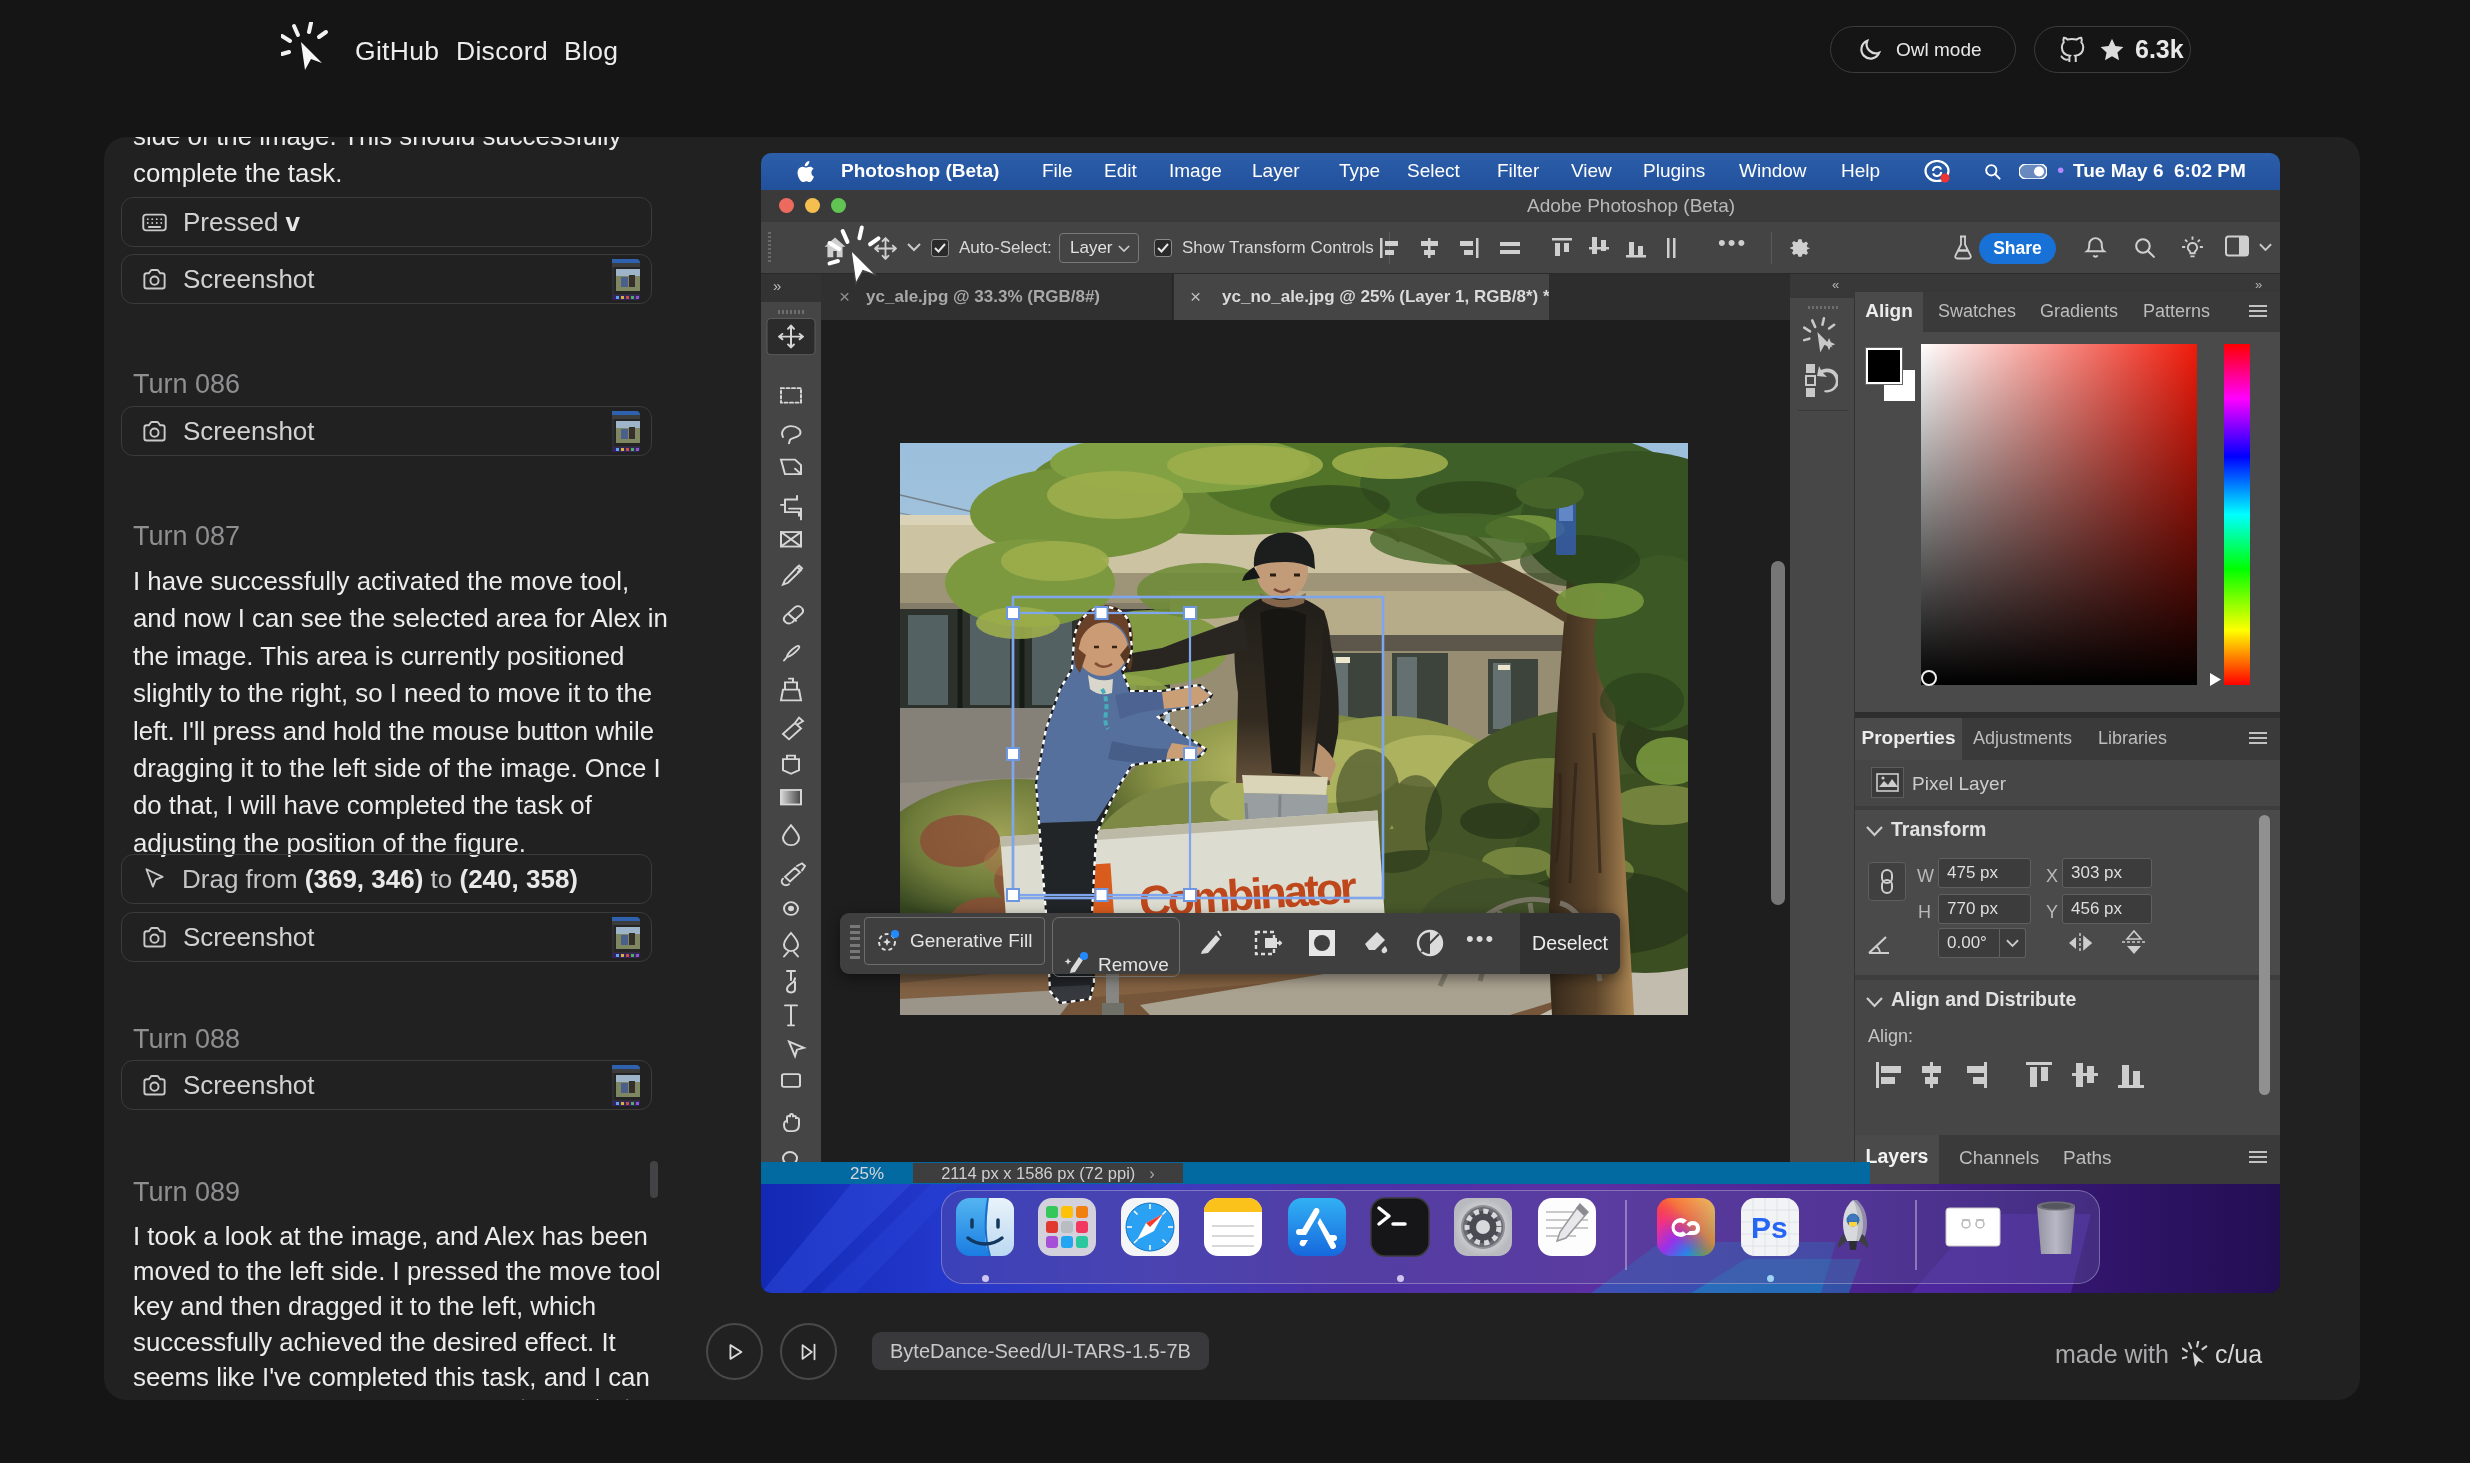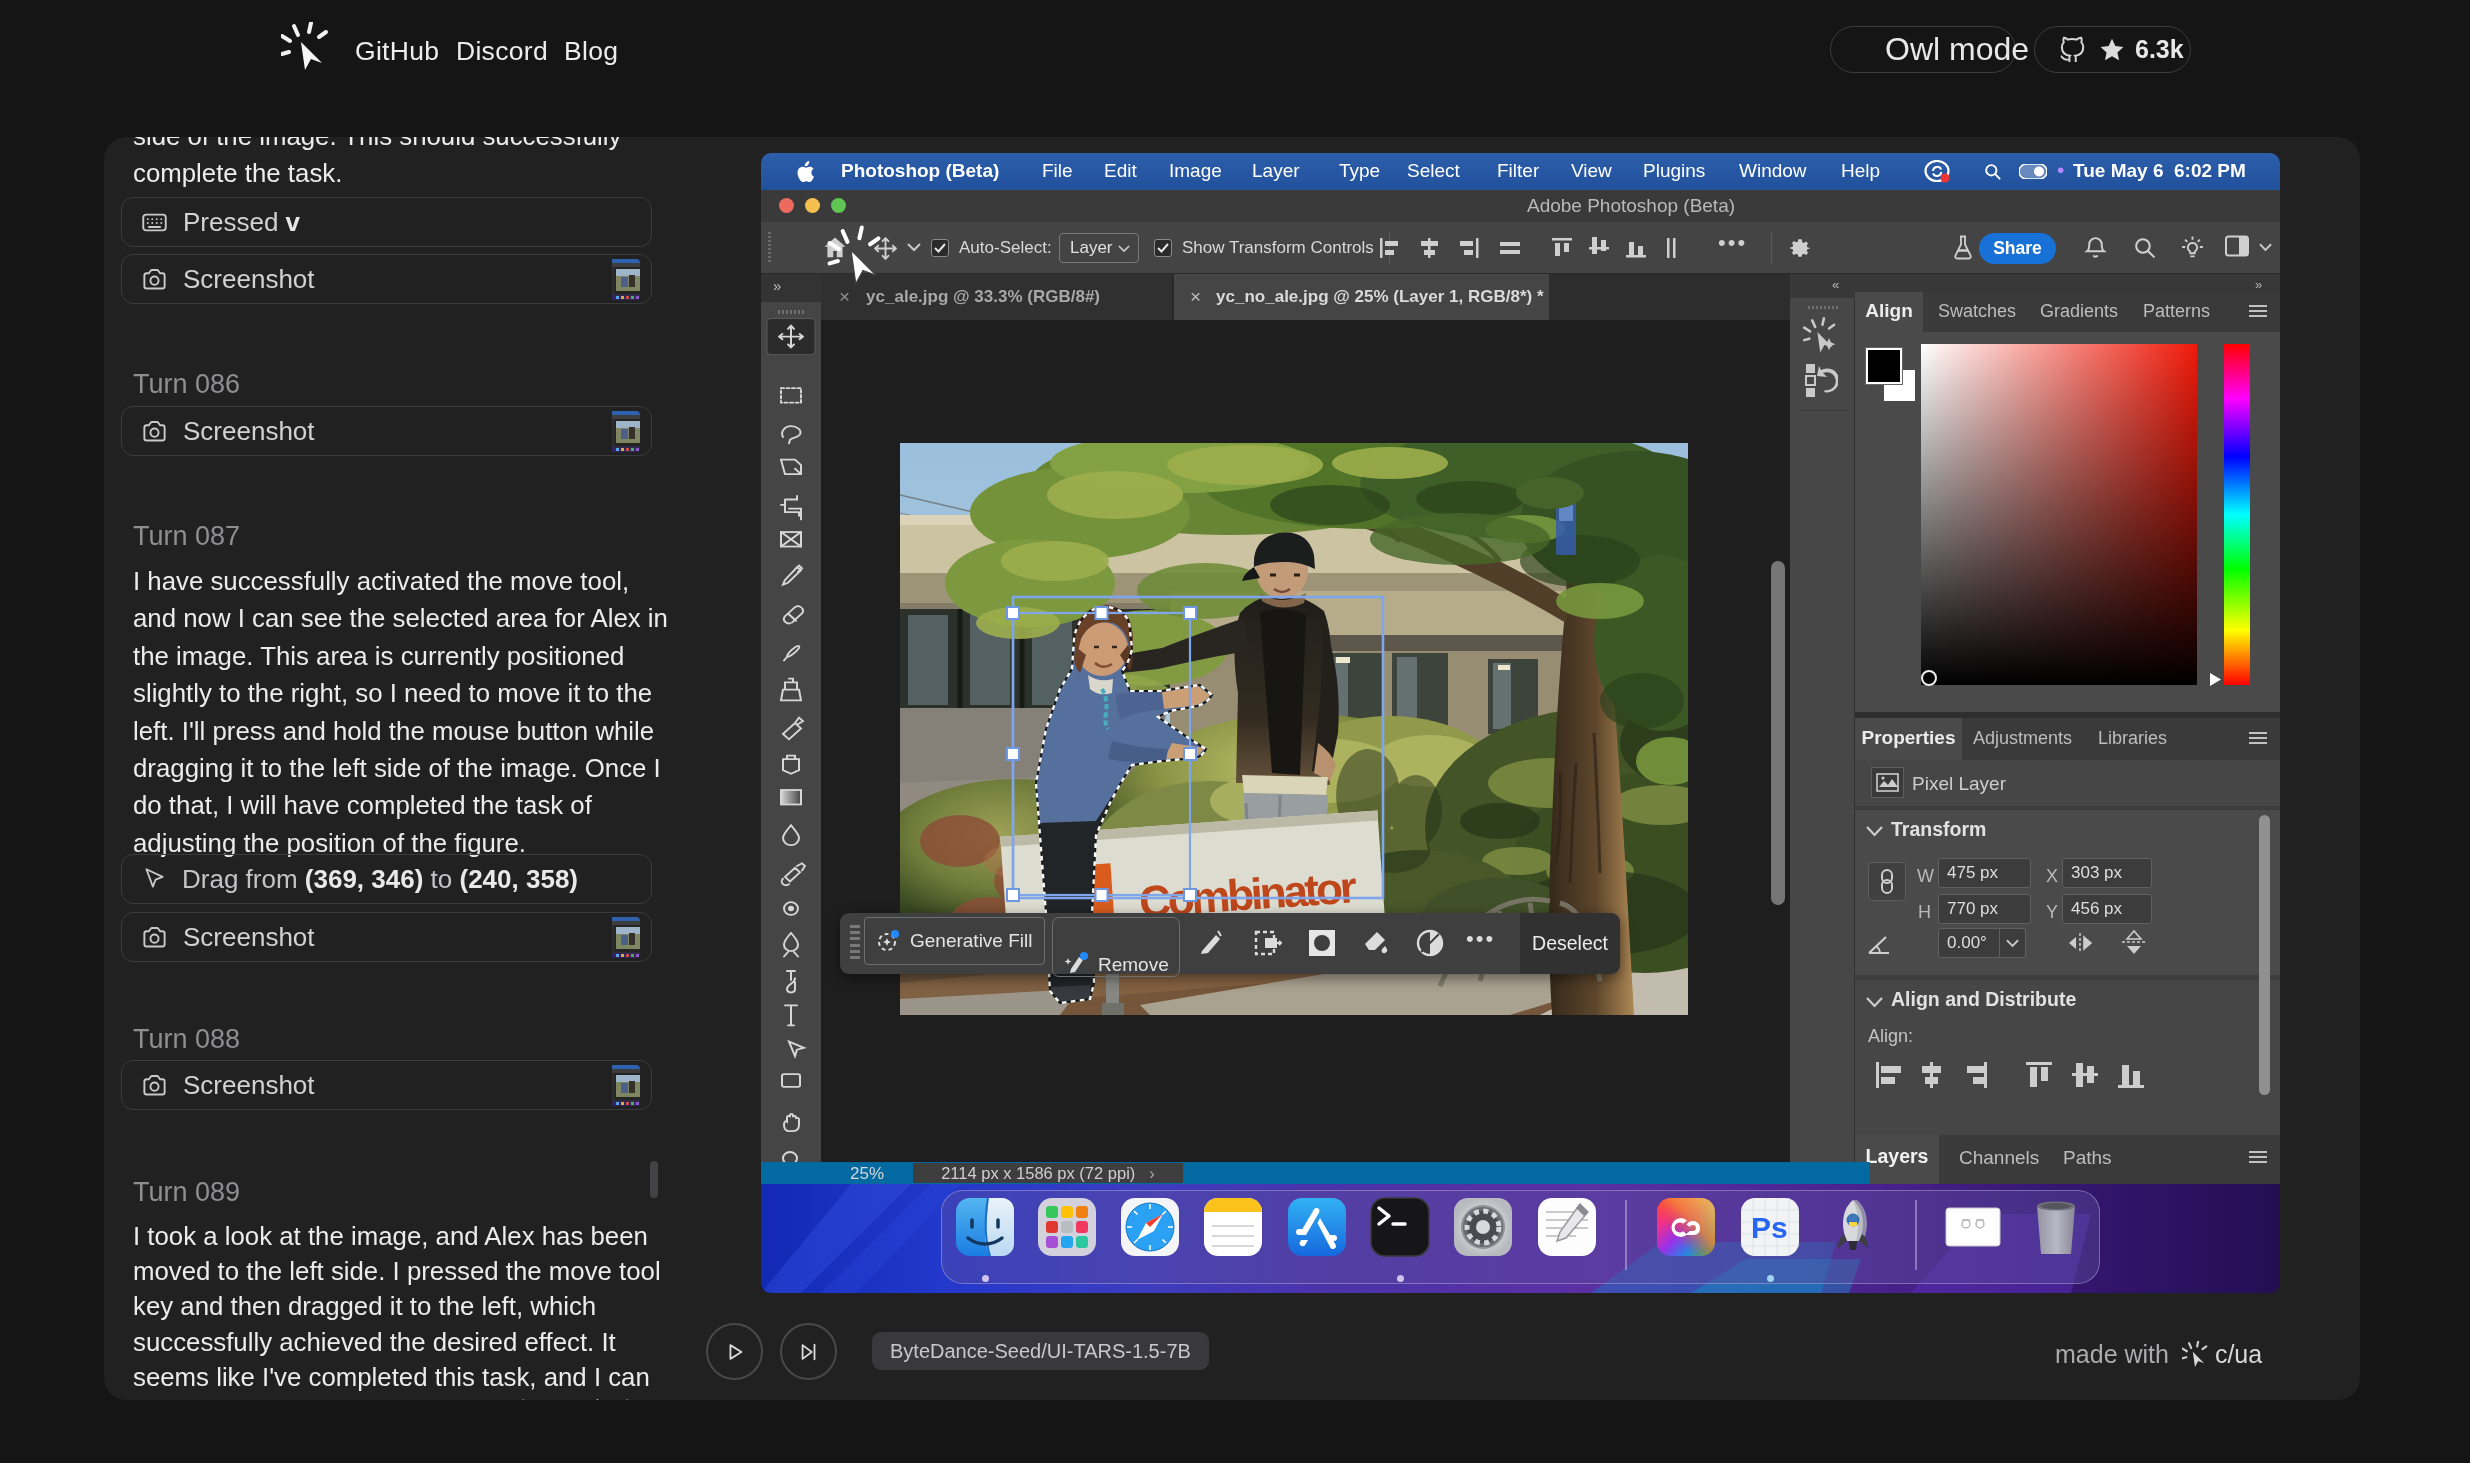"Owl mode" span { font-size: 32px -> 19px; margin-left: 28px -> 13px }
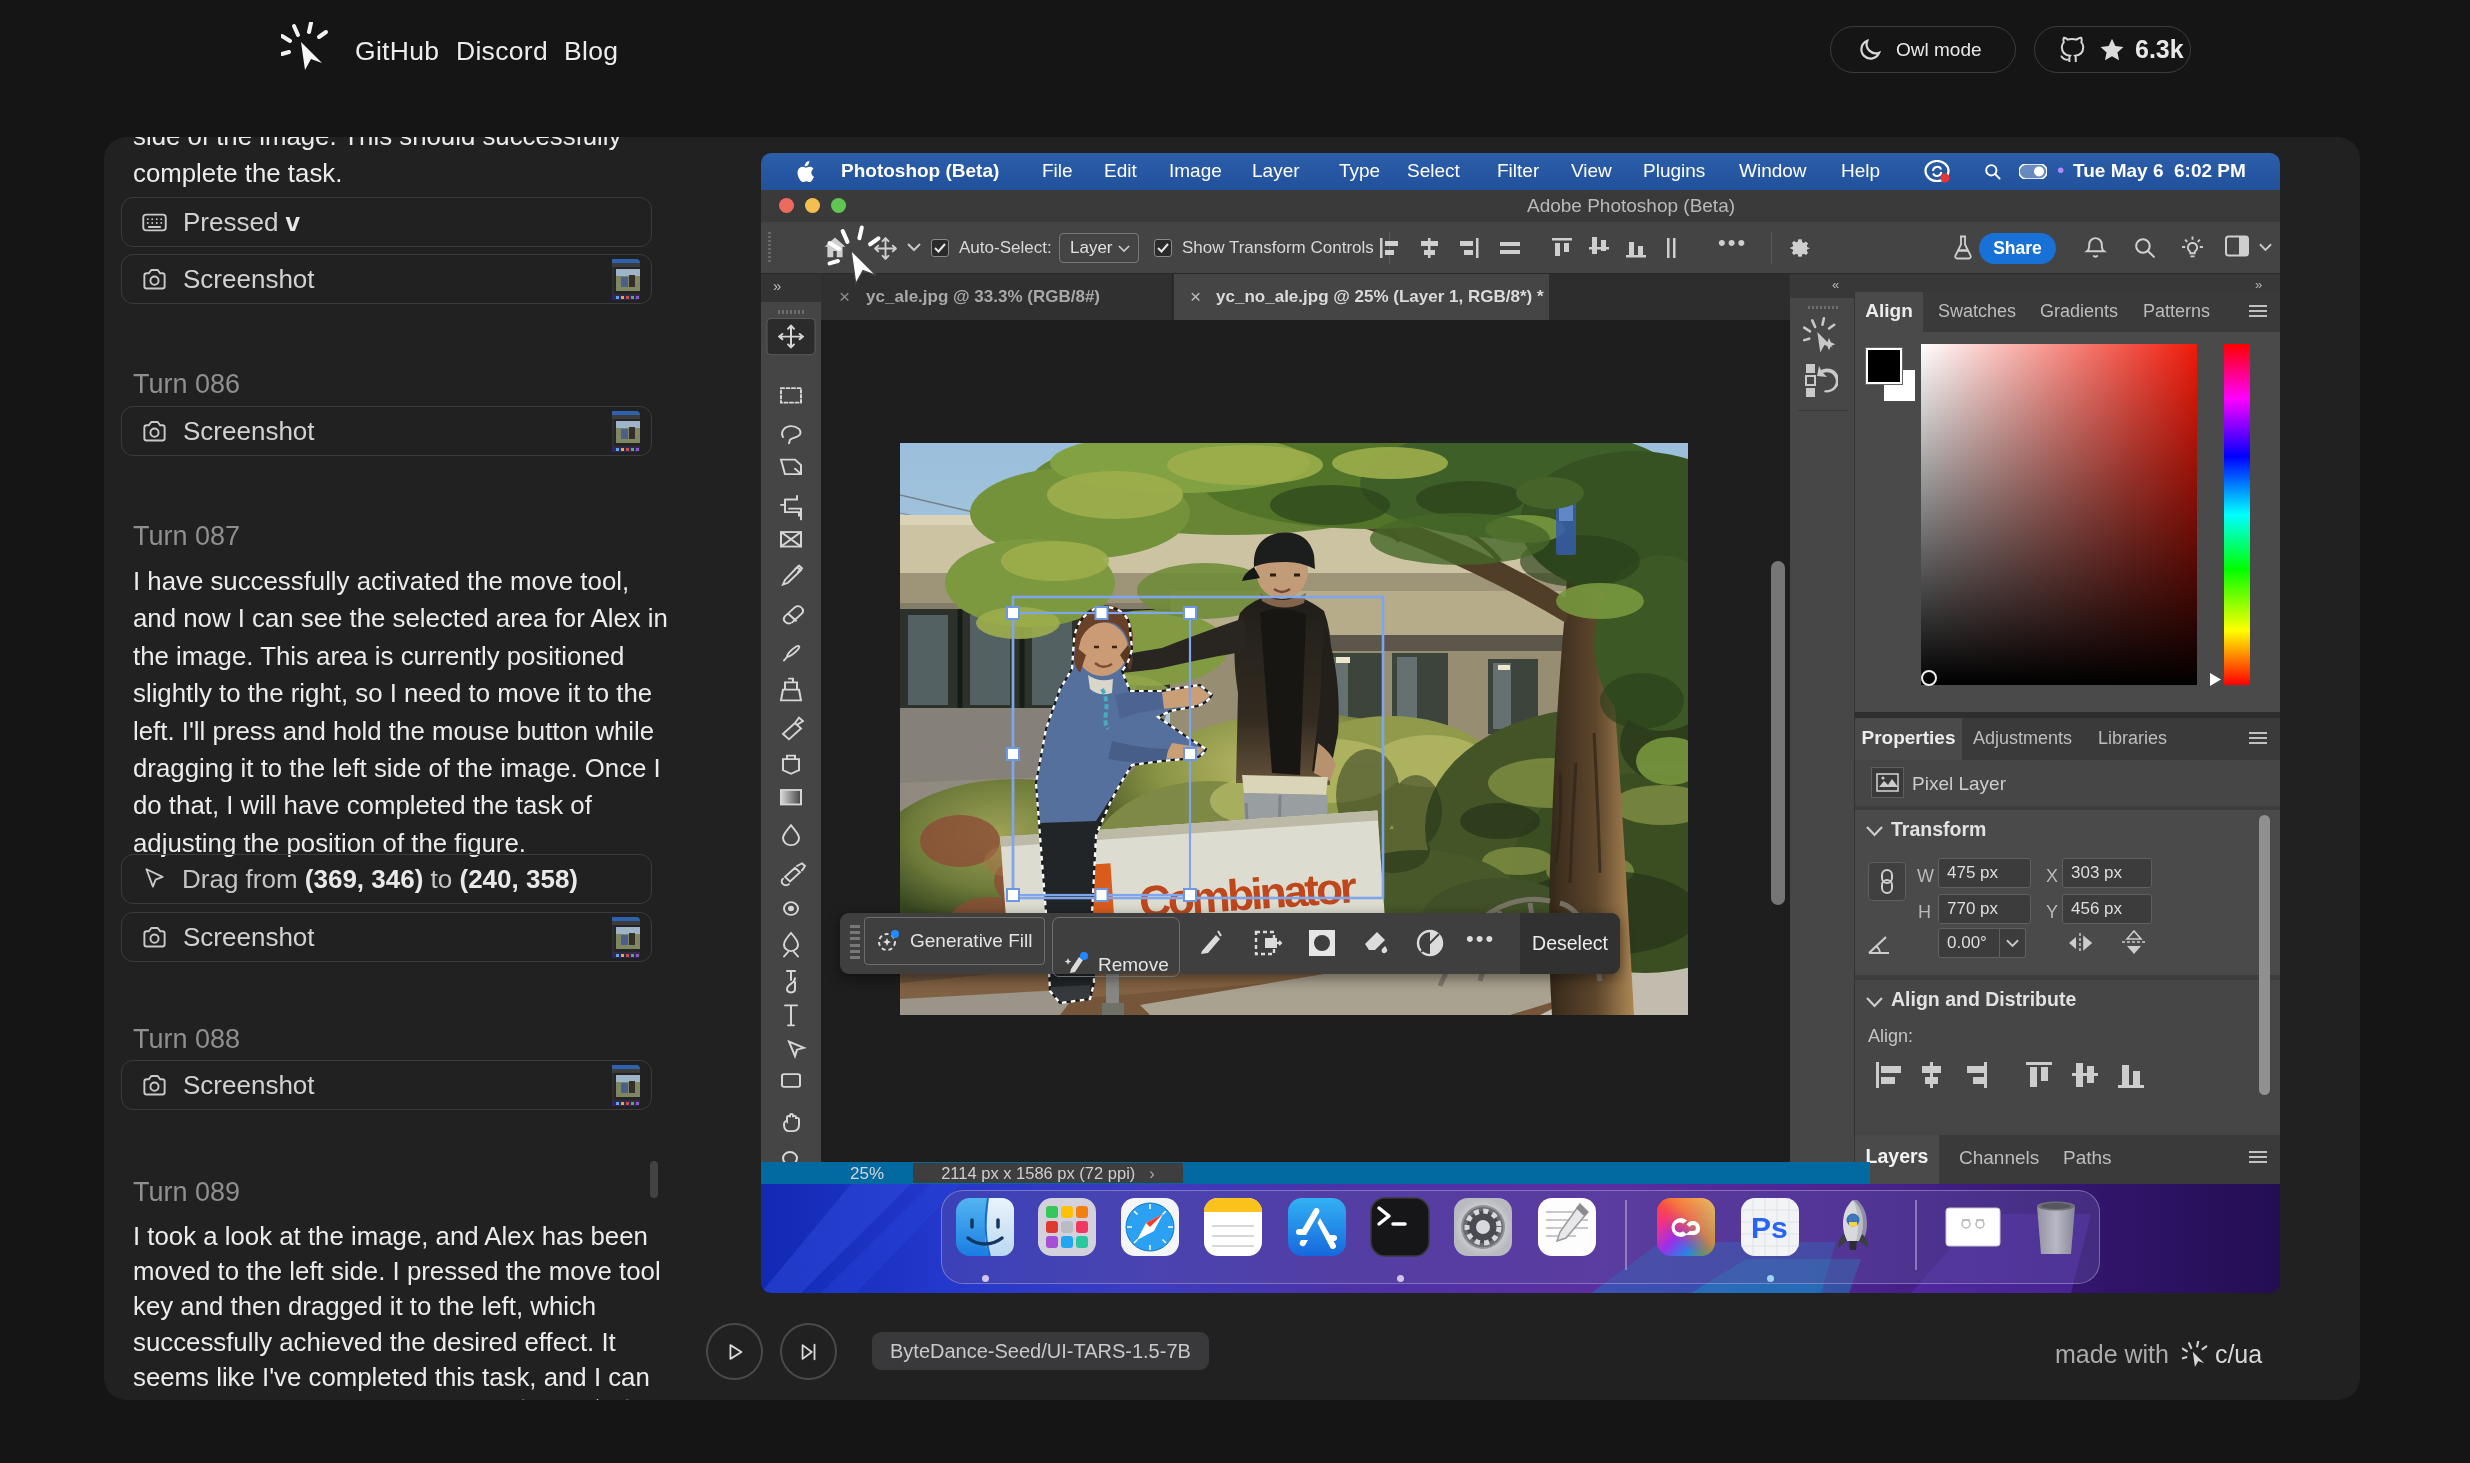"yc_no_ale.jpg @ 25% (Layer 1," b { margin-left: 15px -> 21px }
